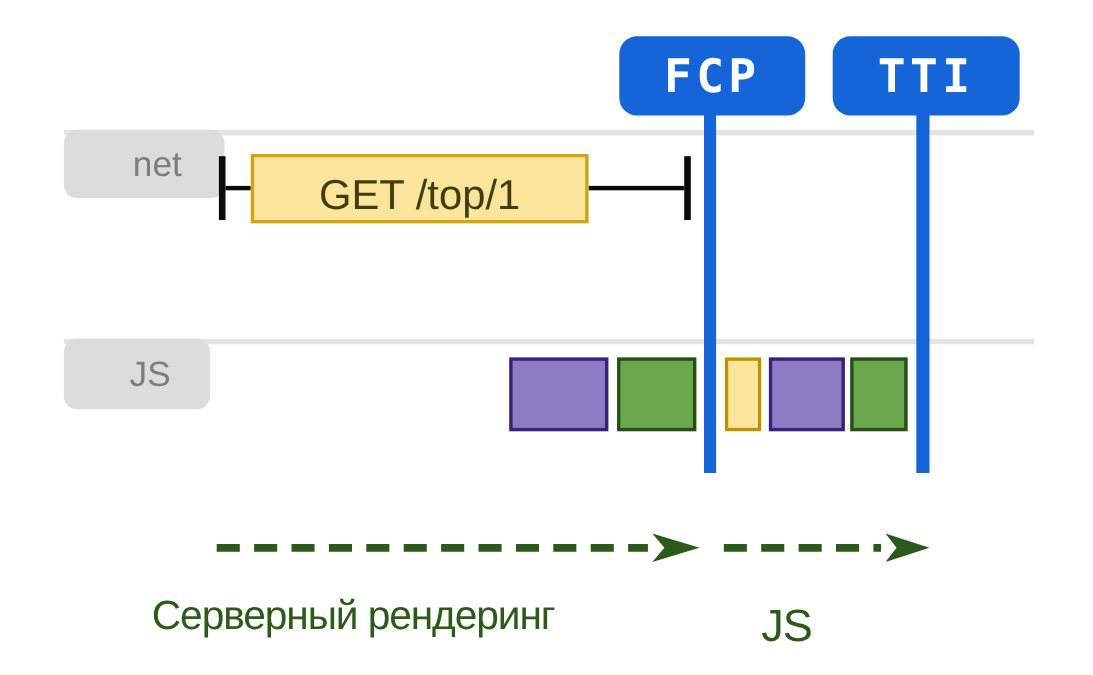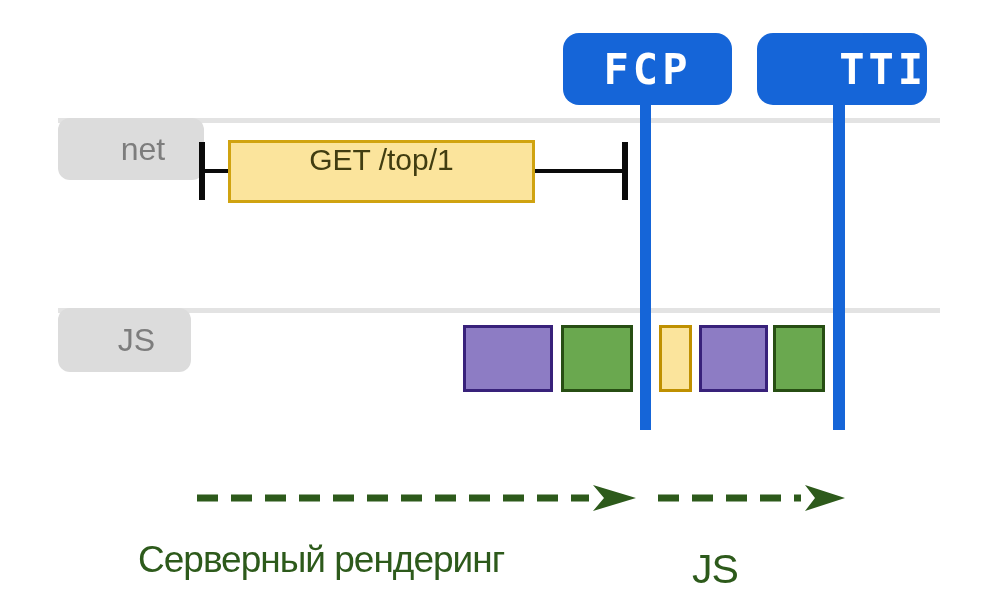"TTI" div.badge { justify-content: flex-end -> none }
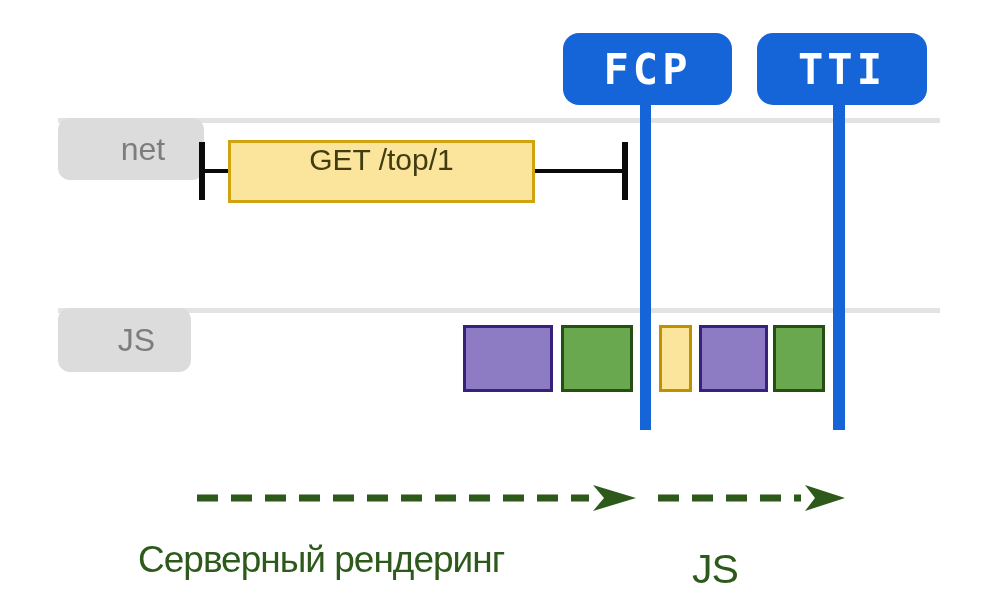"GET /top/1" .request-box { align-items: flex-start -> flex-end; font-size: 30px -> 38px }
